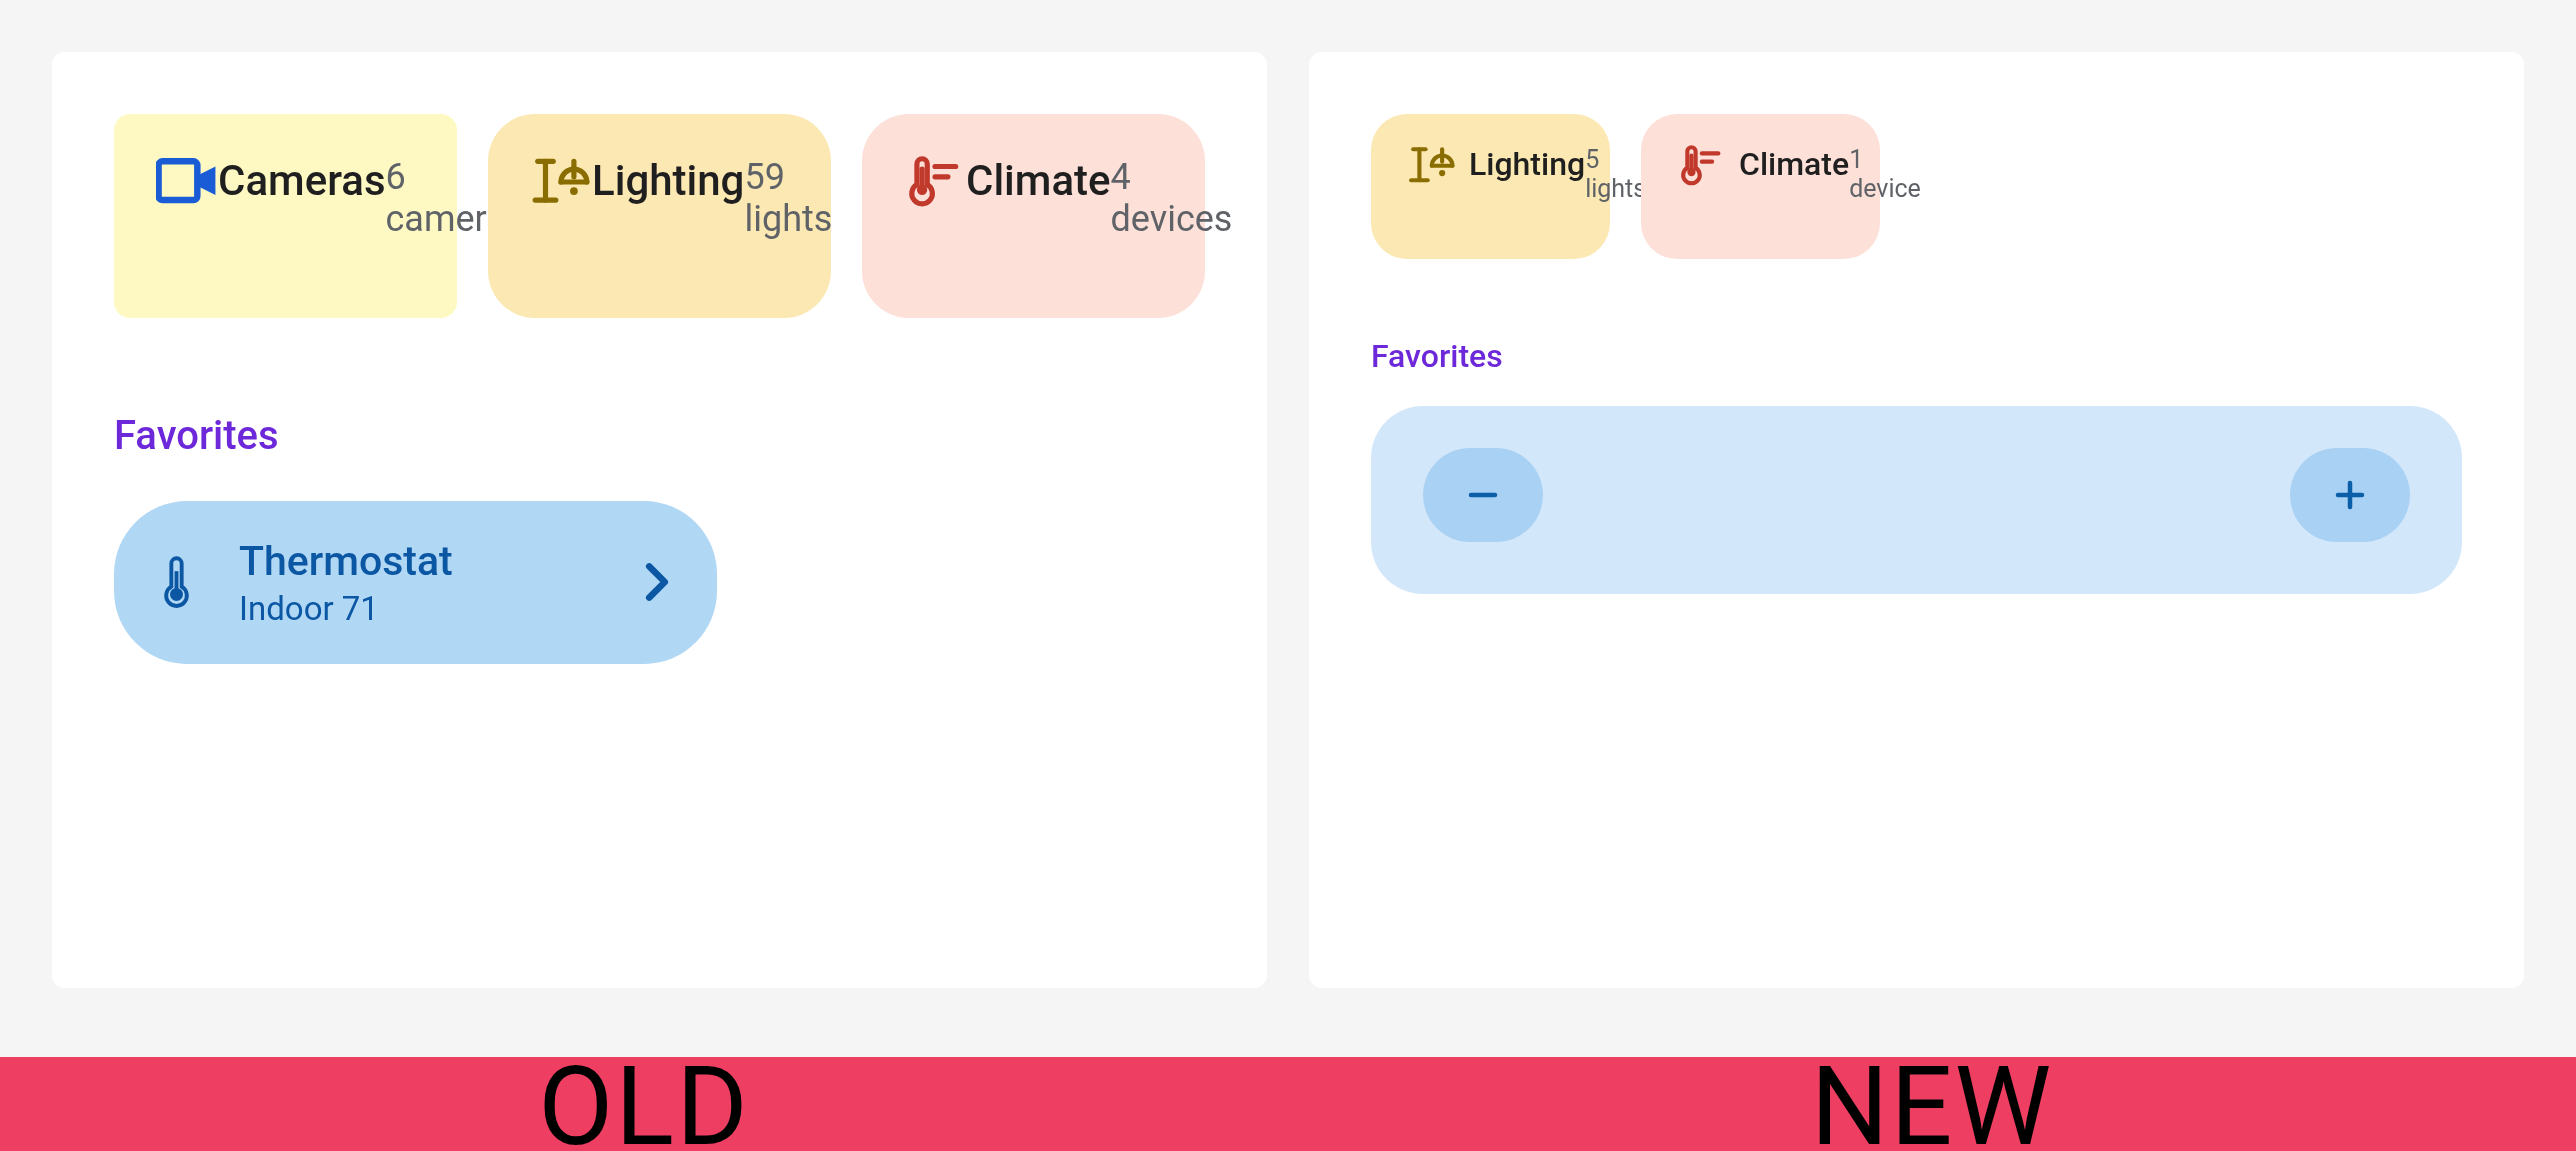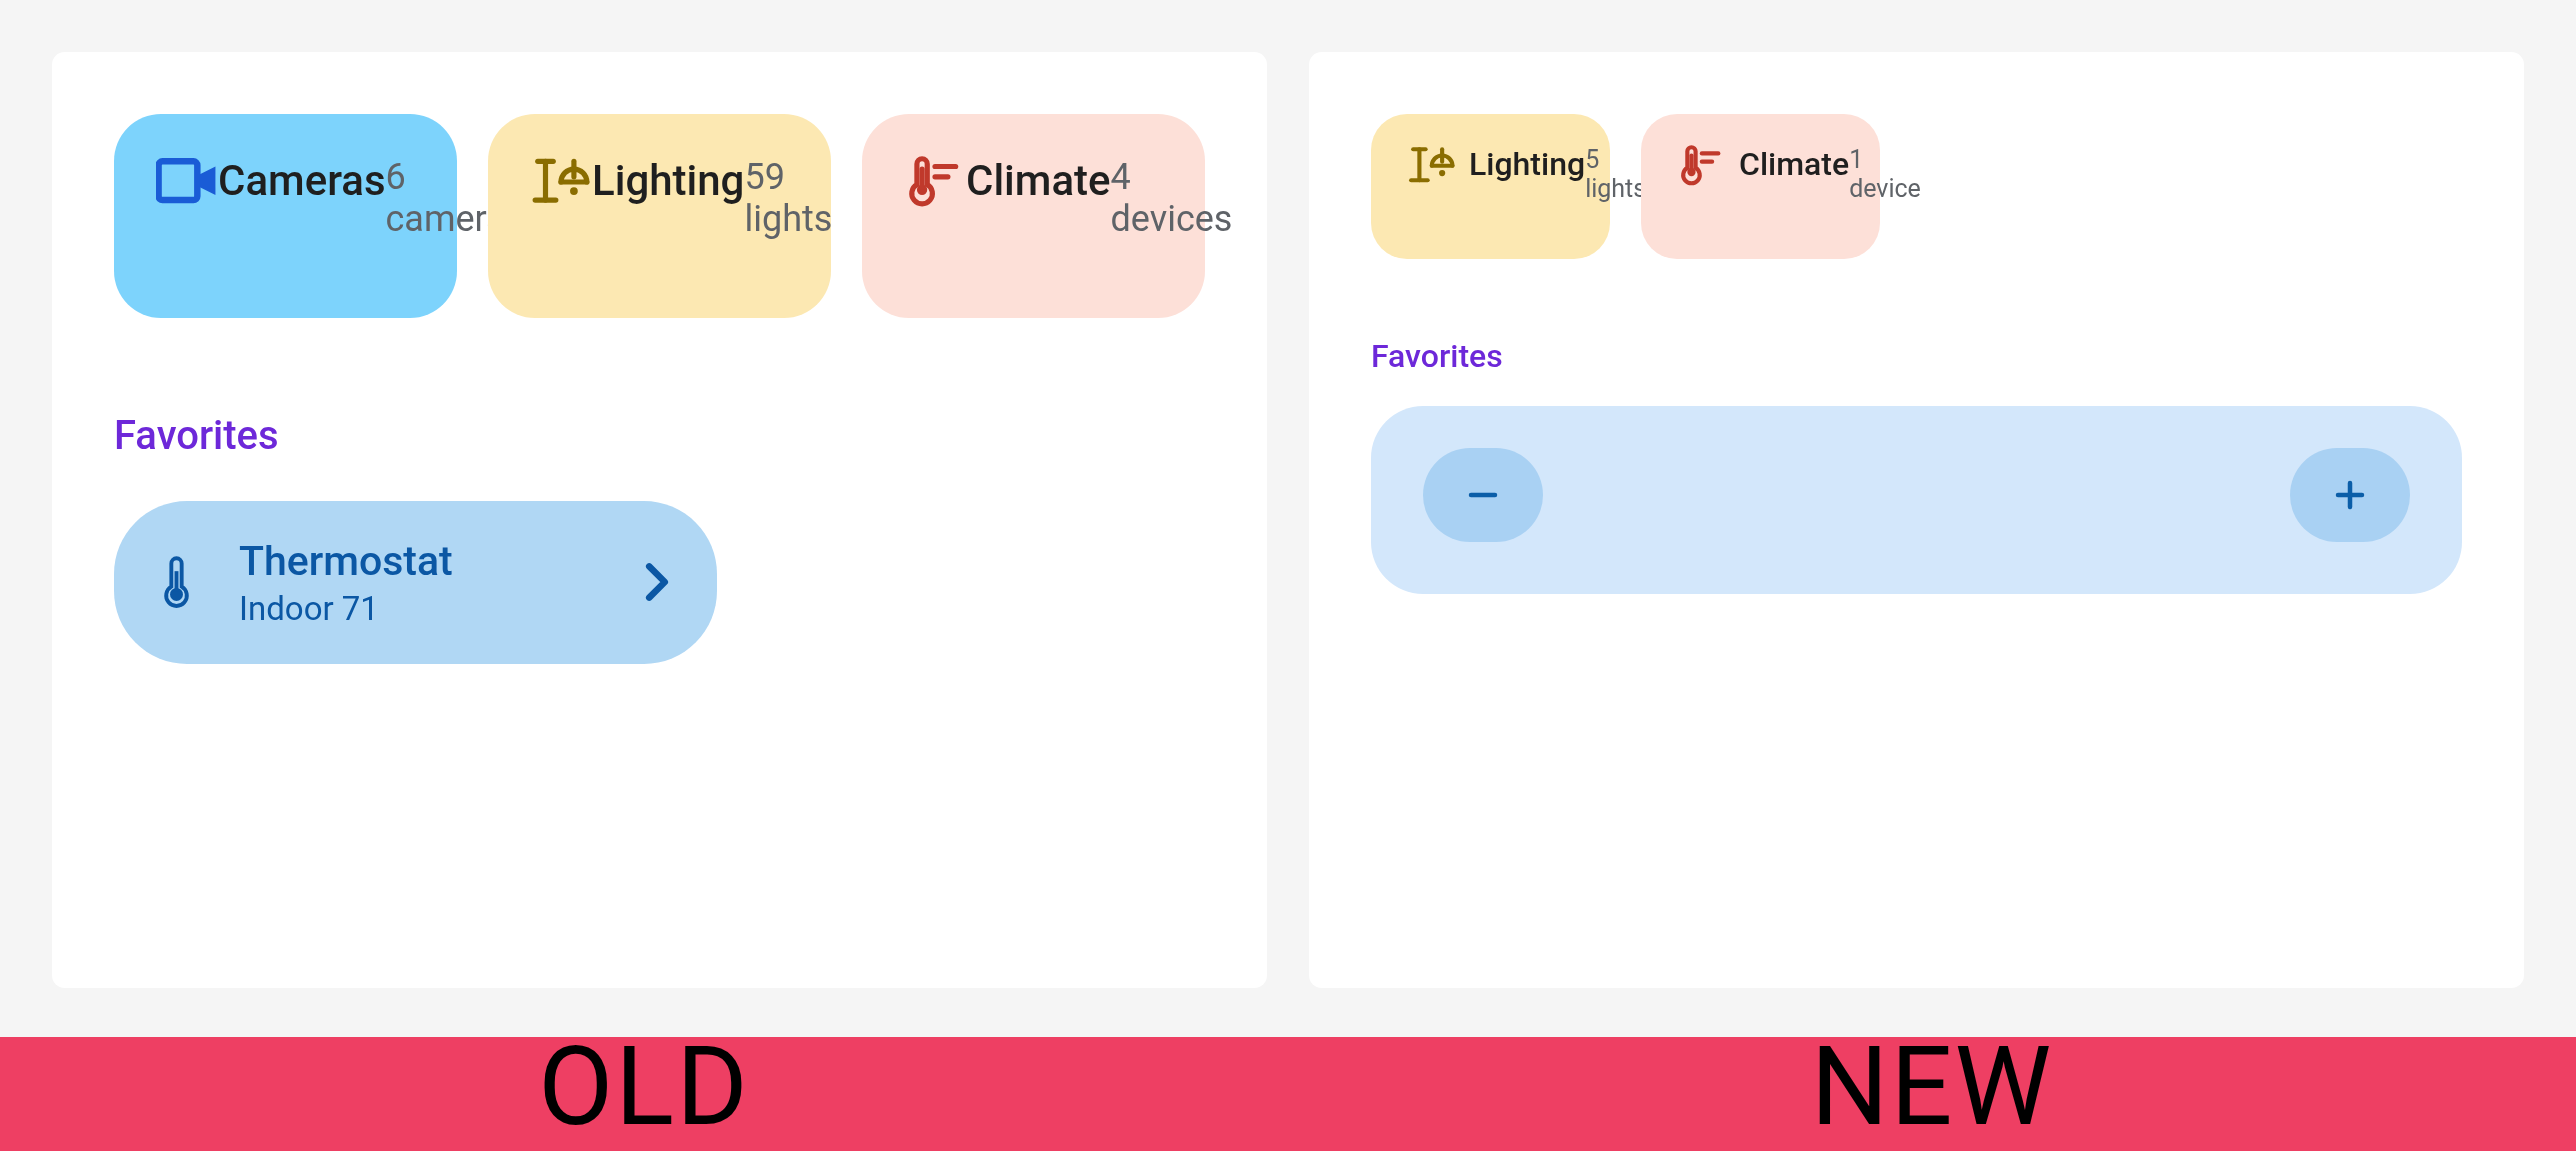"Cameras" .tile.cameras { background: #7dd3fc -> #fef9c3; border-radius: none -> 16px }
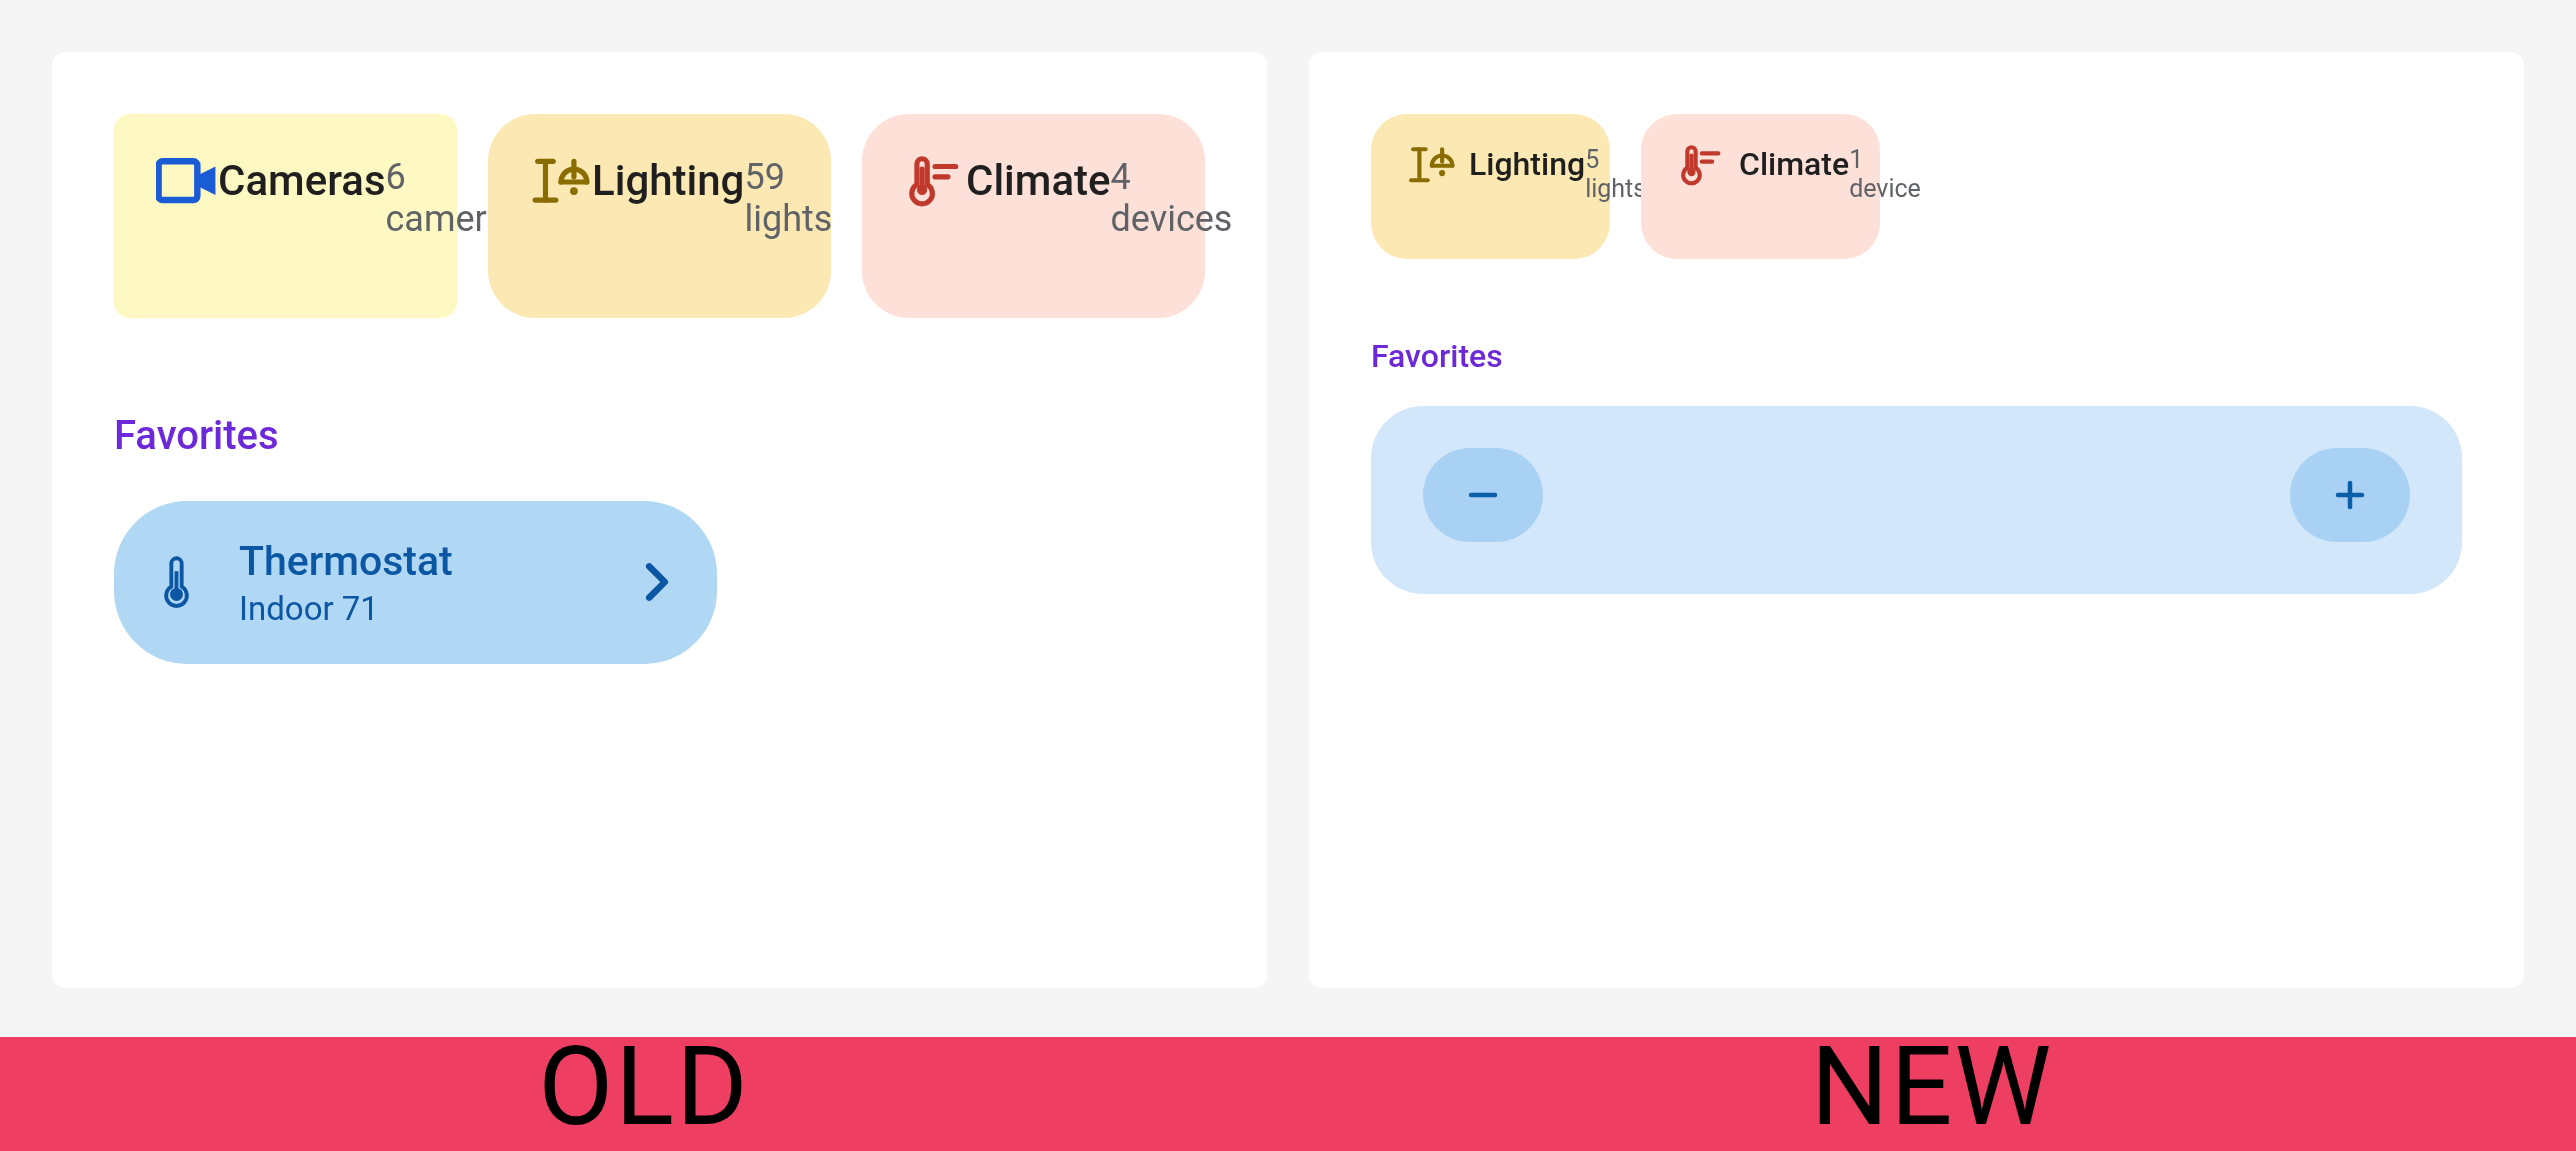"OLD" .compare-bar { height: 114px -> 94px }
